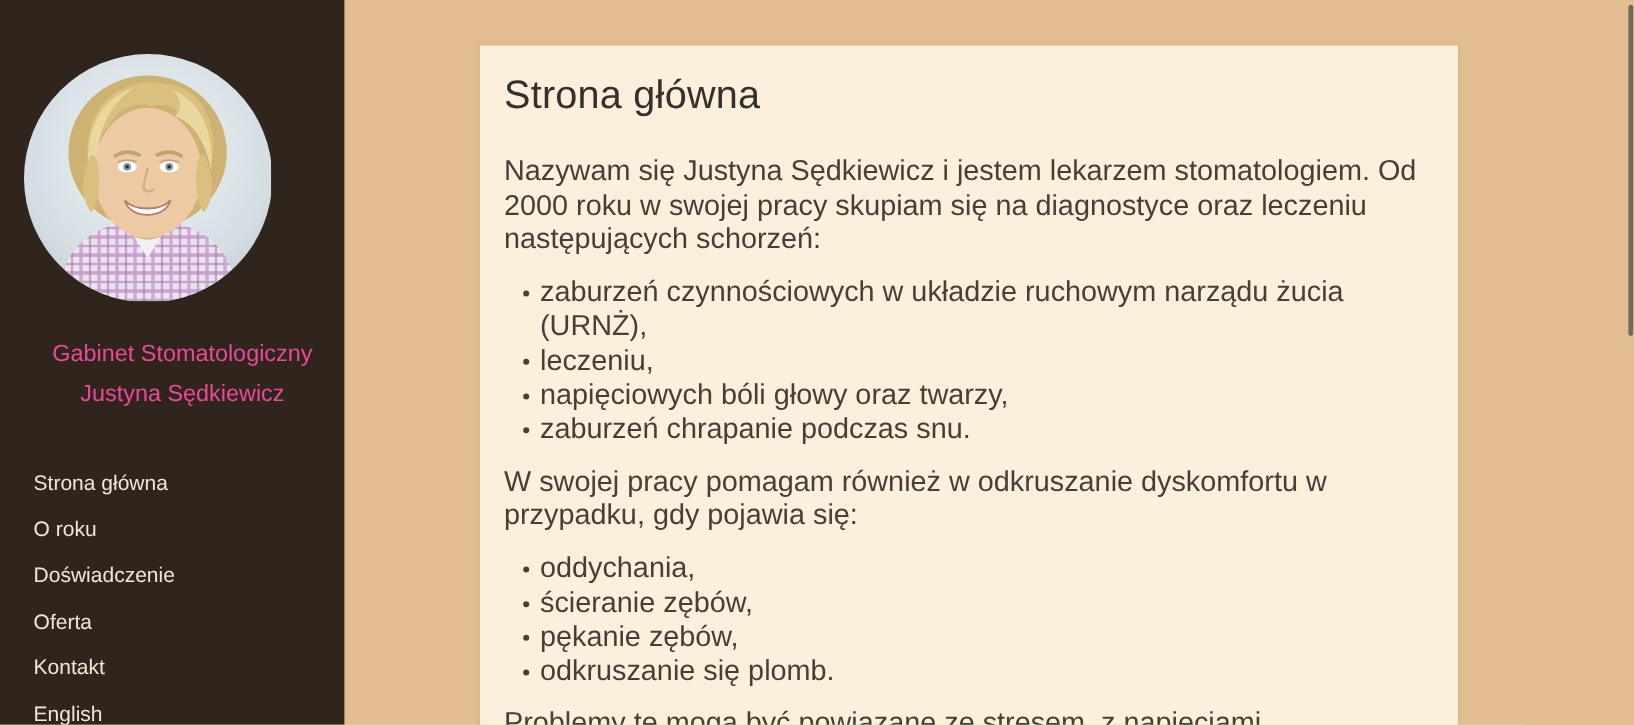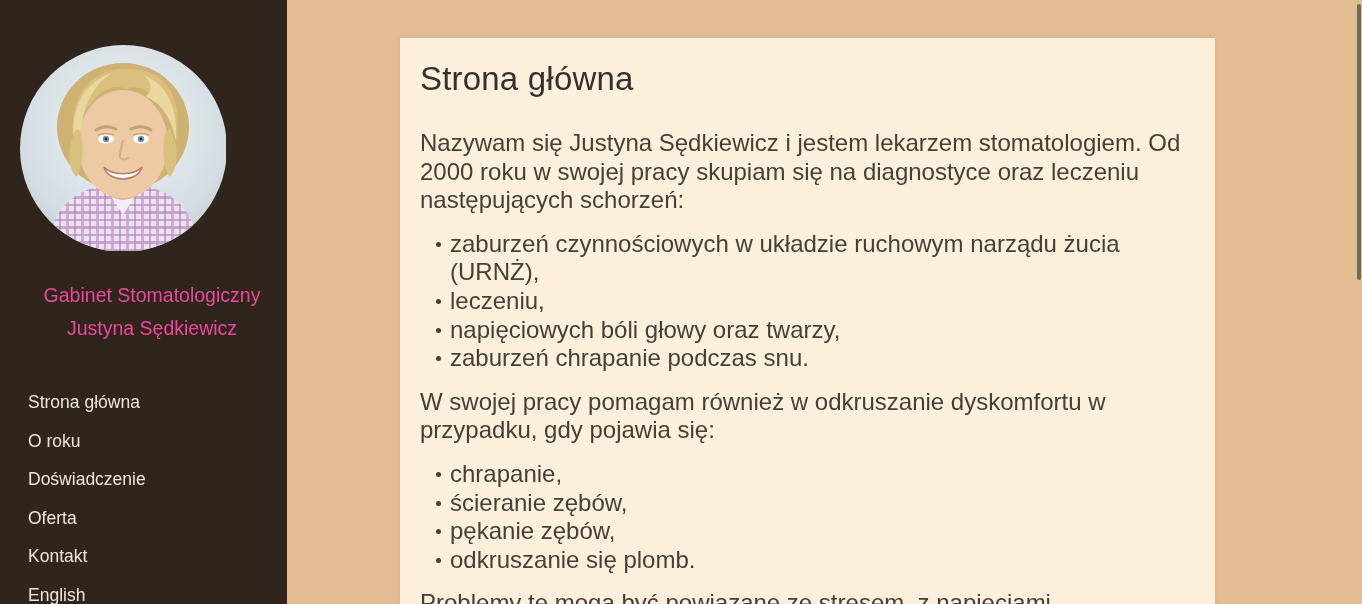"chrapanie," li { text: chrapanie -> oddychania }
